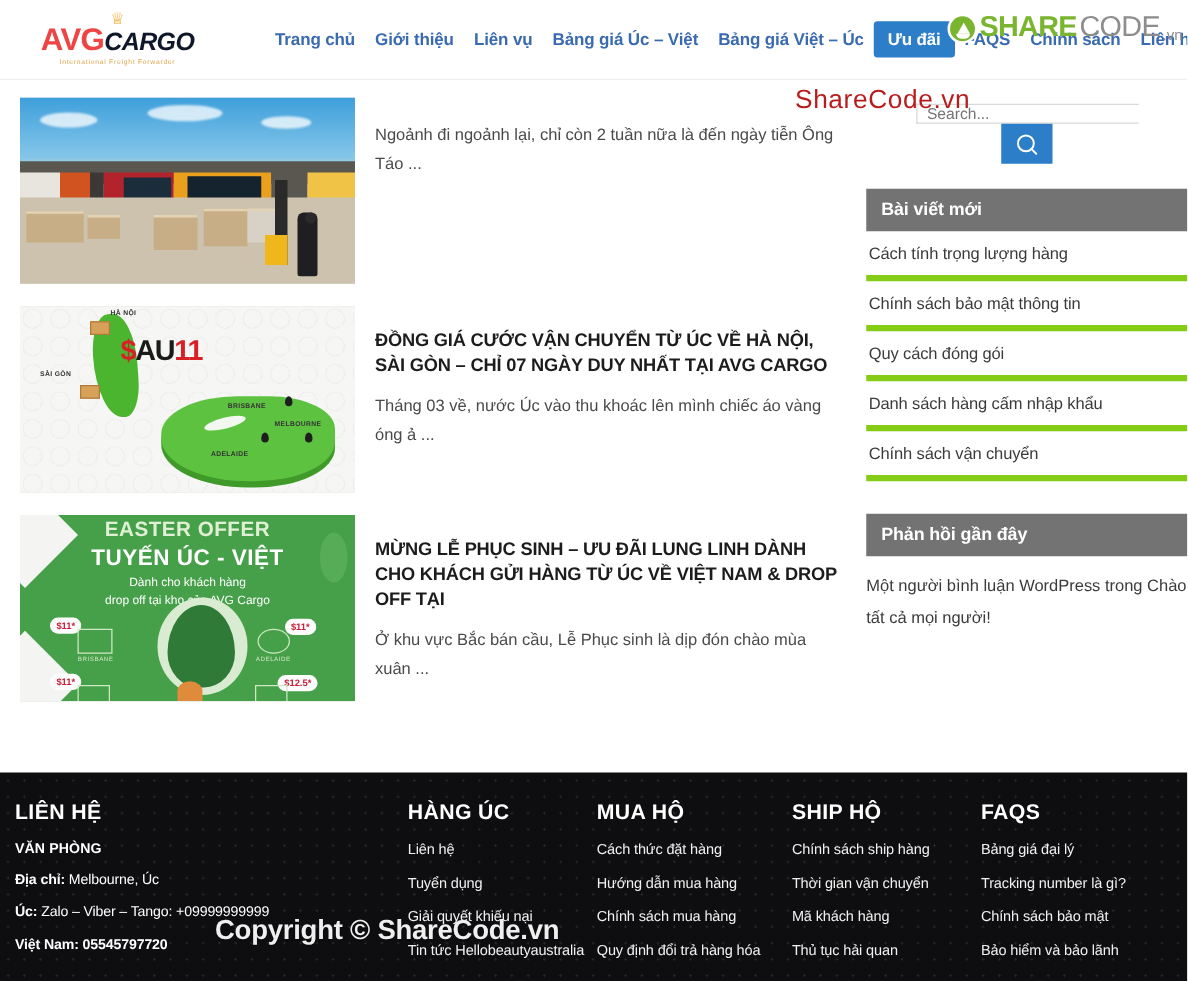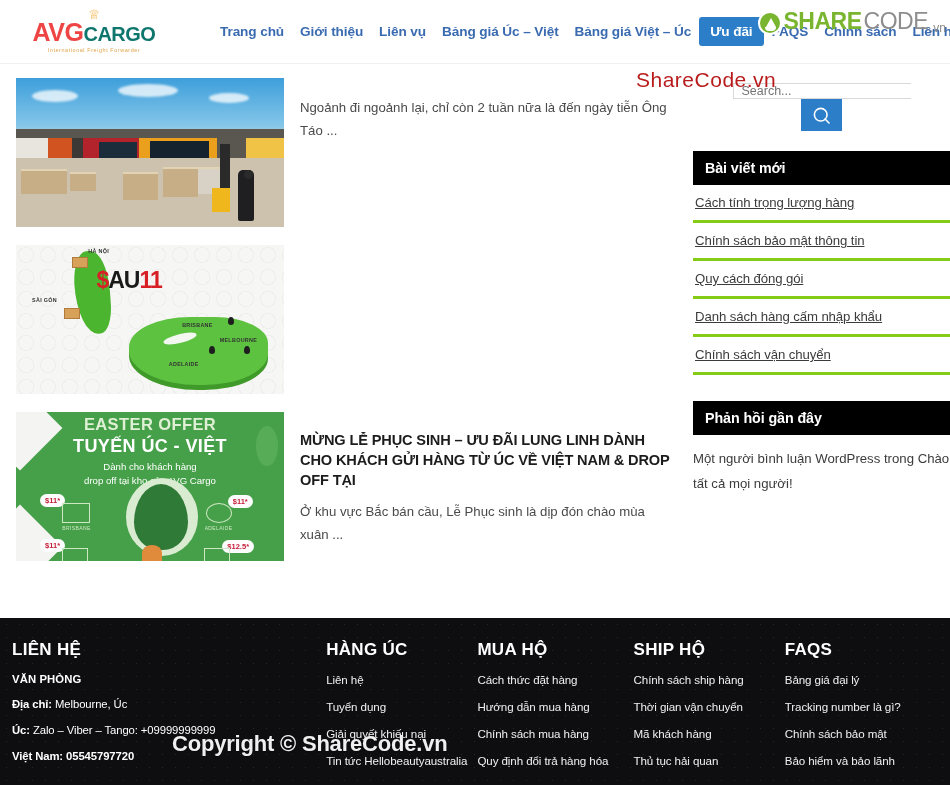"CARGO" .logo-cargo { color: #0f766e -> #0f172a; font-style: none -> italic }
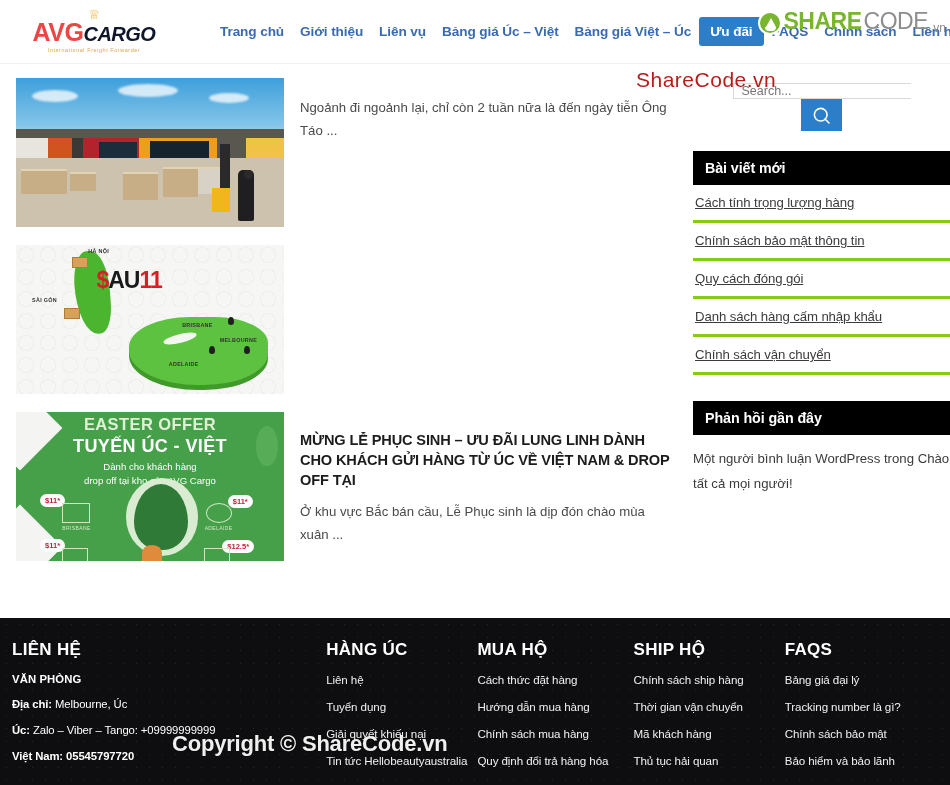"Bài viết mới" .widget-head { background: #000000 -> #737373 }
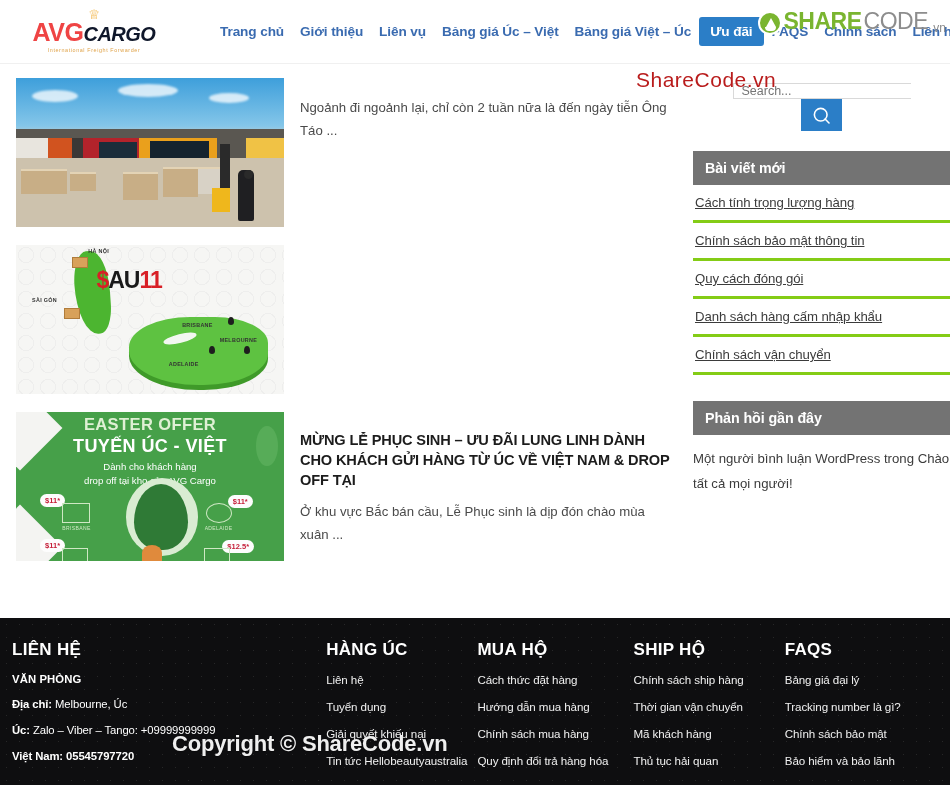"Cách tính trọng lượng hàng" .wlist li { border-bottom: 3px solid #84cc16 -> 5px solid #84cc16; text-decoration: underline -> none }
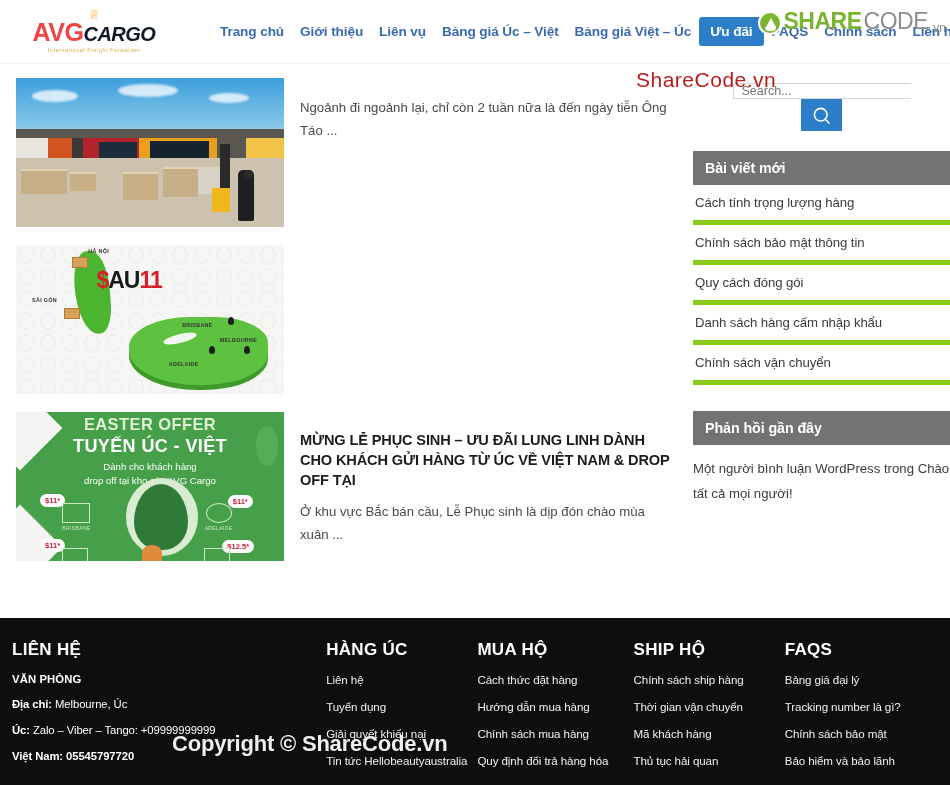"ĐỒNG GIÁ CƯỚC VẬN CHUYỂN" div.post-body { html: none -> <div> <div>ĐỒNG GIÁ CƯỚC VẬN CHUYỂN TỪ ÚC VỀ HÀ NỘI, SÀI GÒN – CHỈ 07 NGÀY DUY NHẤT TẠI AVG CARGO</div> <div>Tháng 03 về, nước Úc vào thu khoác lên mình chiếc áo vàng óng ả ...</div> </div> }
